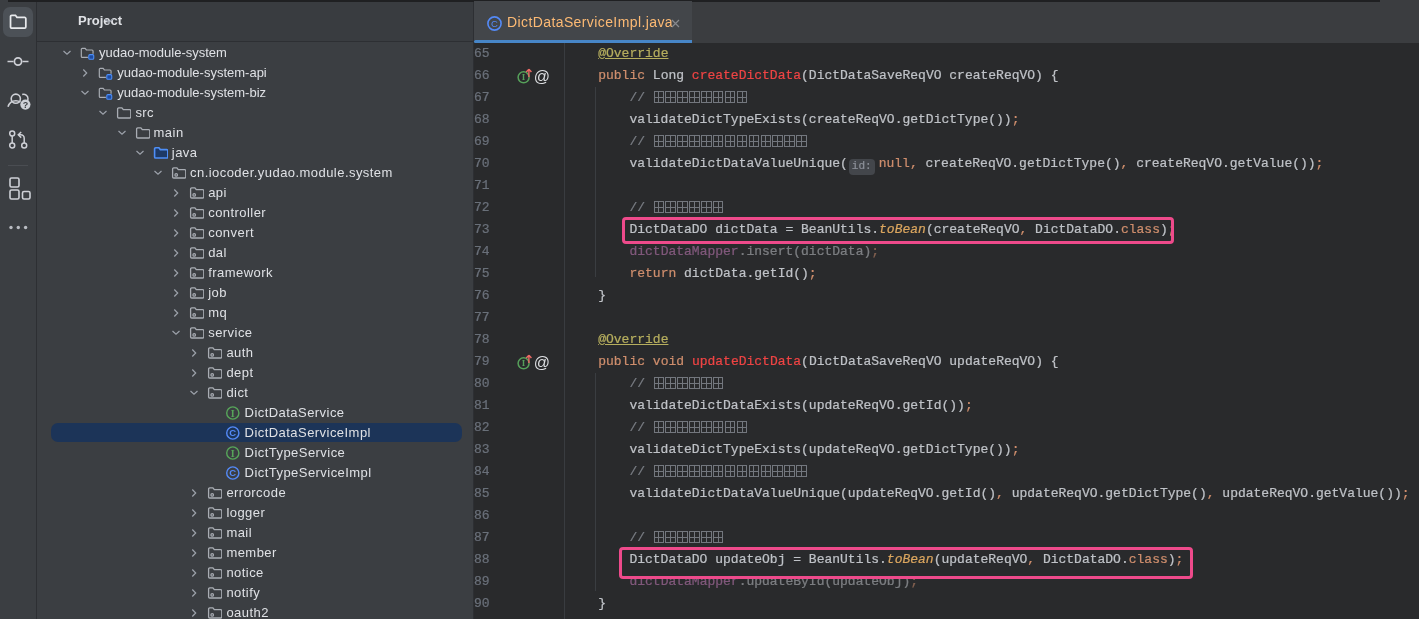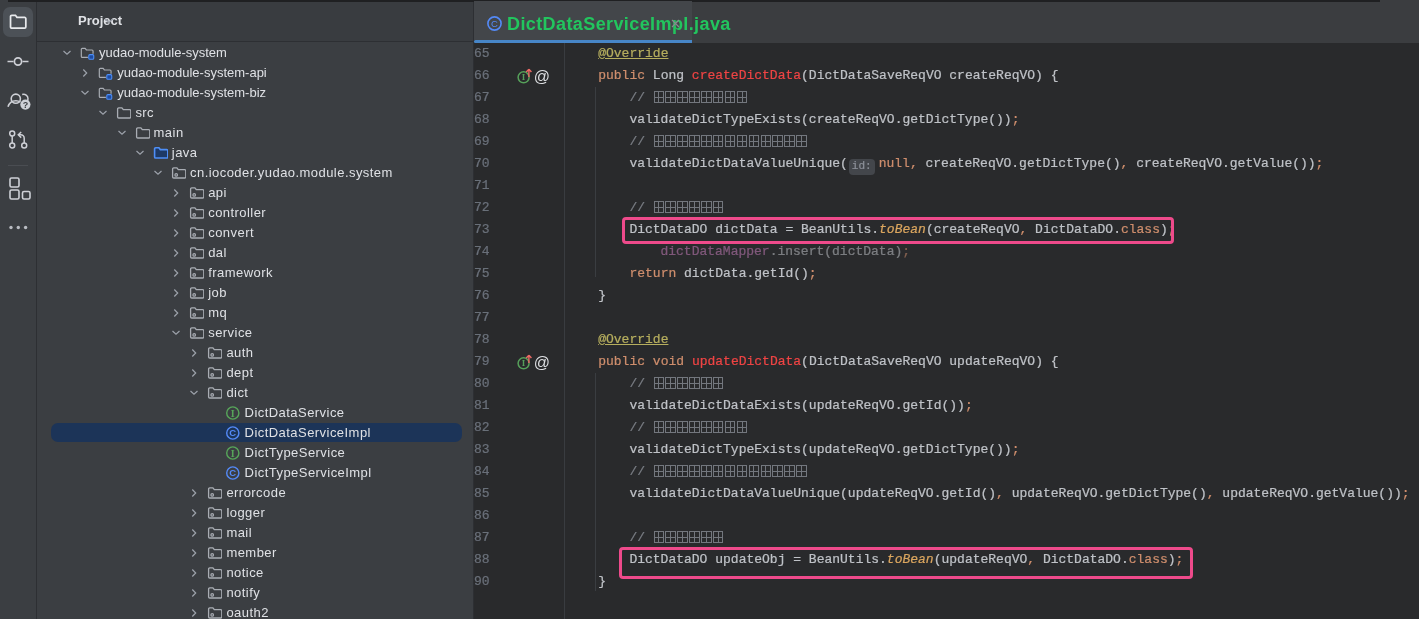"DictDataServiceImpl.java" #tab .tt { color: #22c55e -> #fdba74; font-size: 18px -> 14px; font-weight: bold -> none }
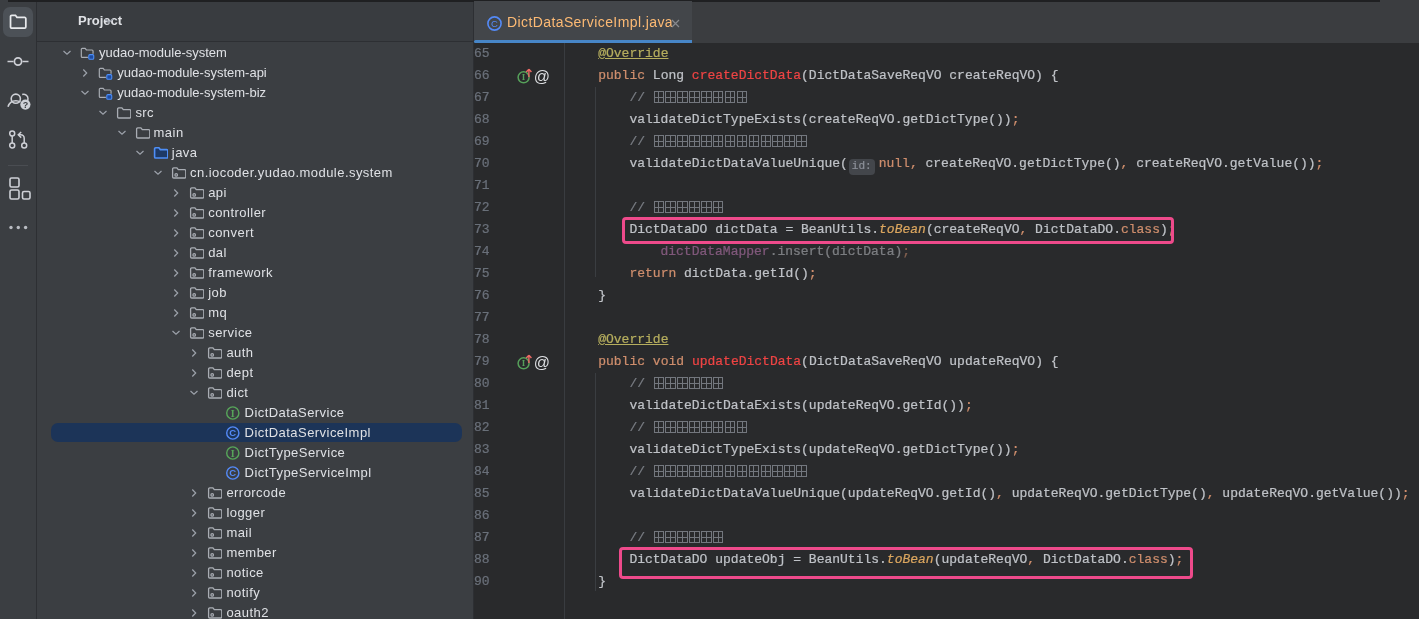"dictDataMapper.insert(dictData);" .dim { margin-left: 31px -> none }
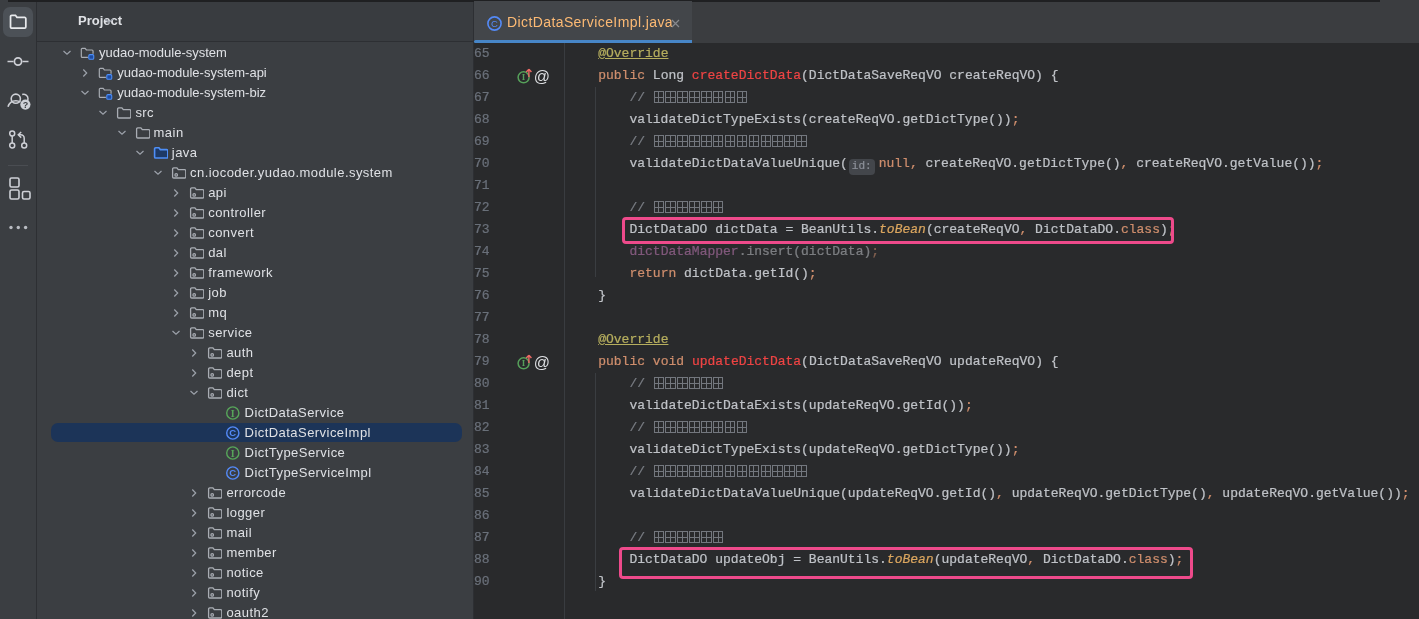"89" div.cl { html: none -> <div> <span>89</span> <span> <span><span>dictDataMapper</span>.updateById(updateObj)<span>;</span></span></span> </div> }
